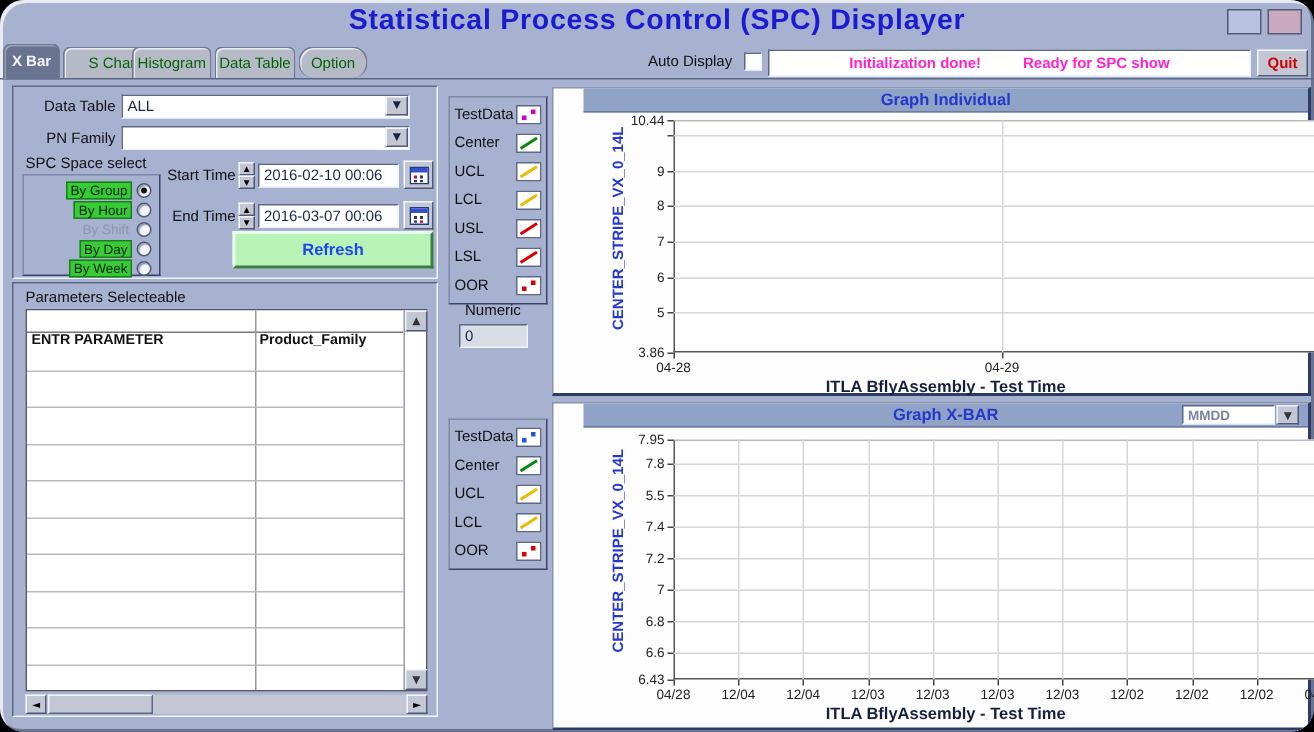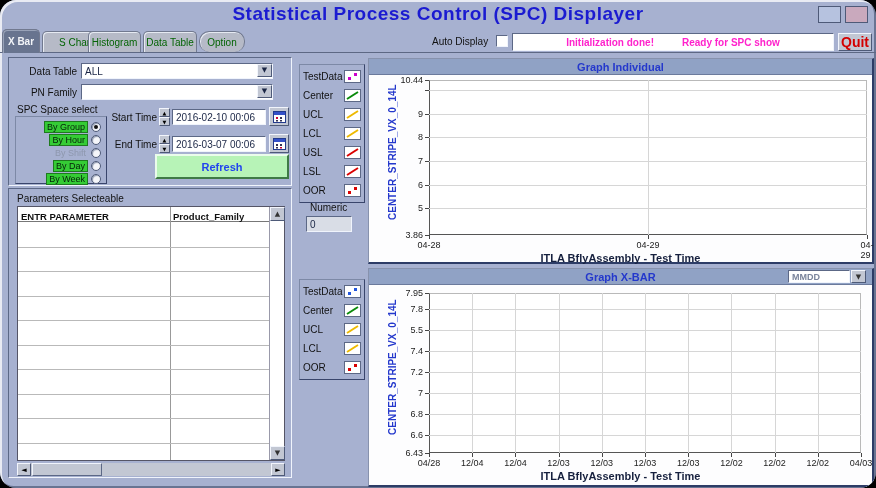"Quit" div.abs { font-size: 14px -> 10px }
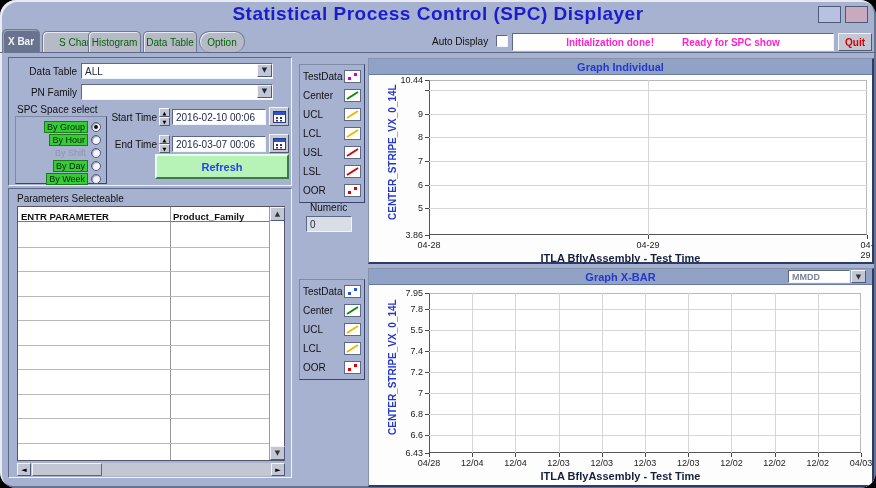"Graph Individual" .chart-panel { padding-left: none -> 20px }
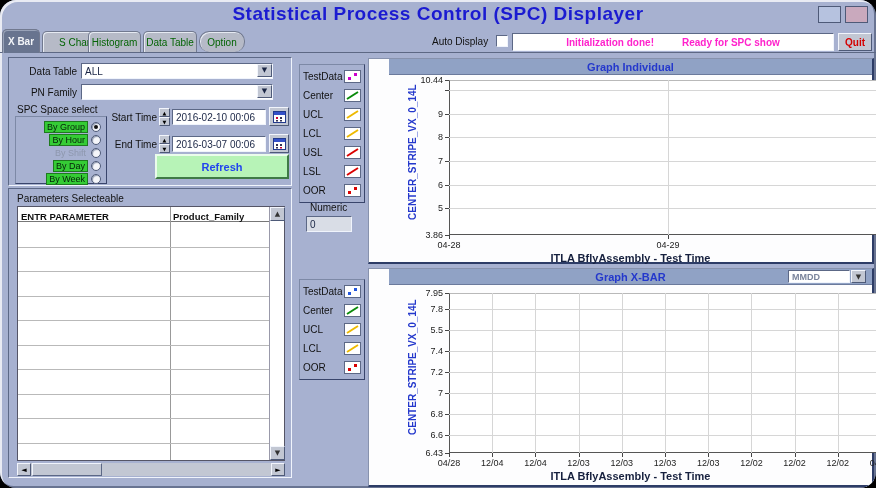"ENTR PARAMETER" .t-col { padding: 4px 3px -> 14px 3px }
